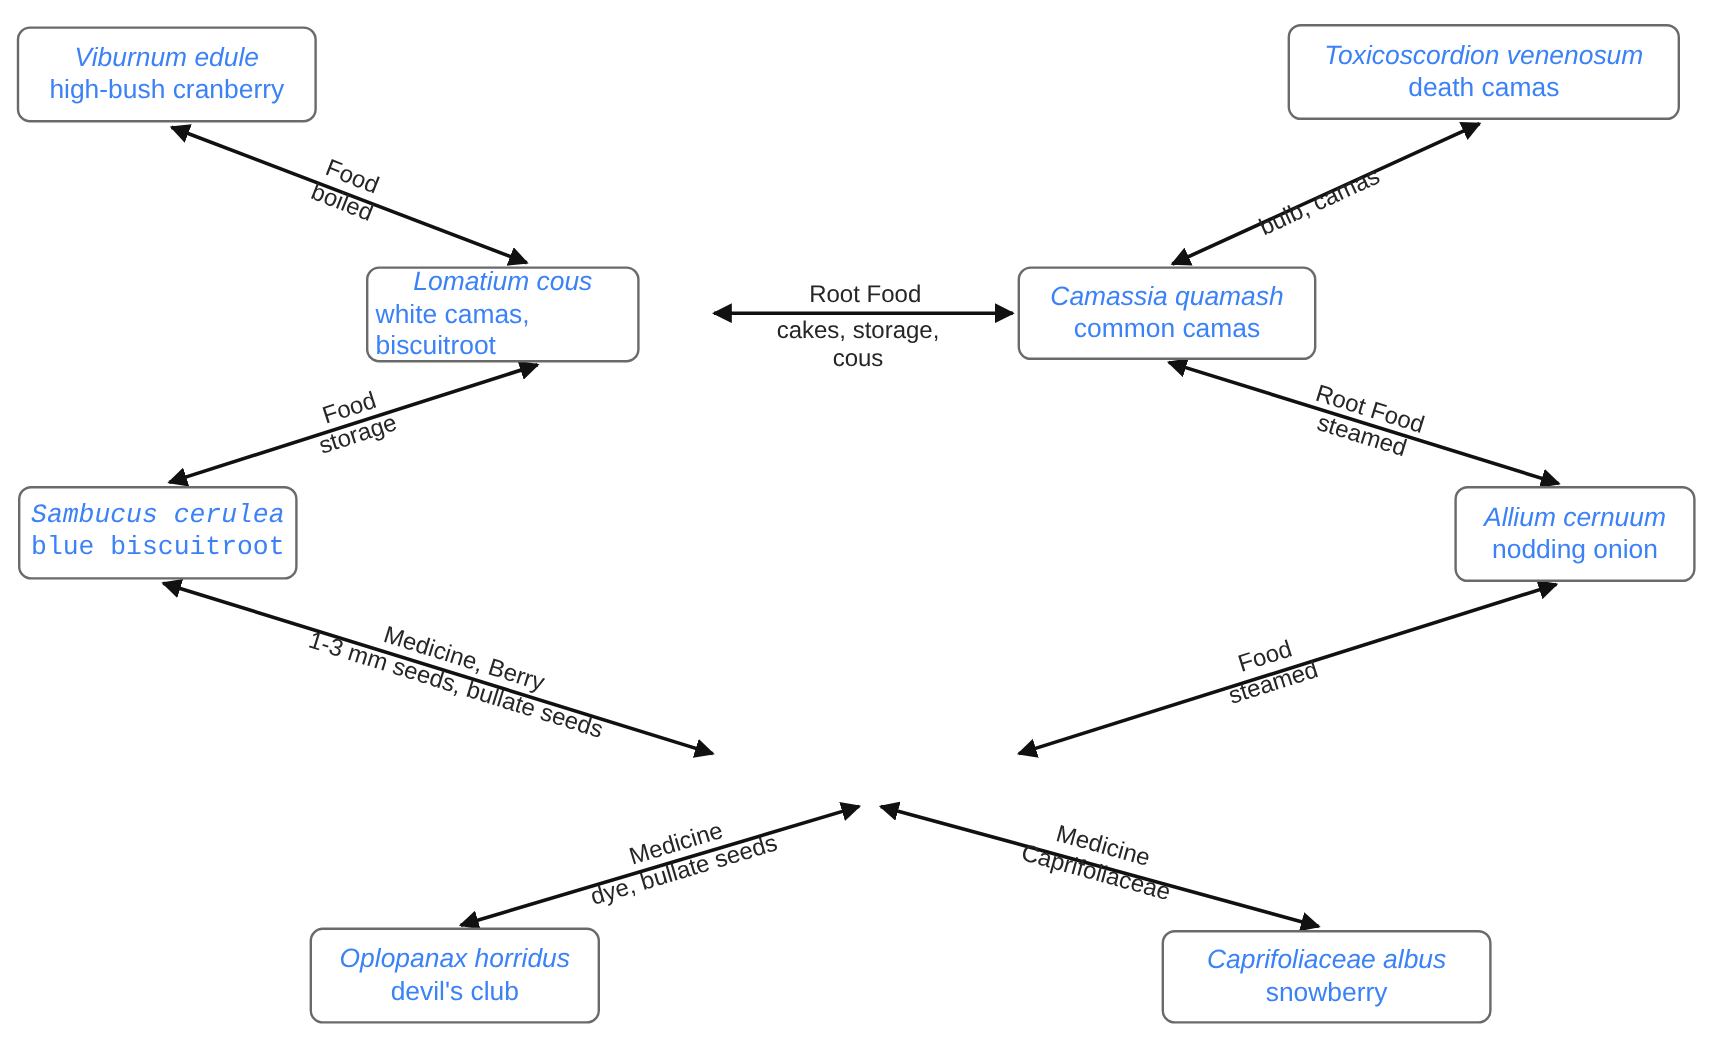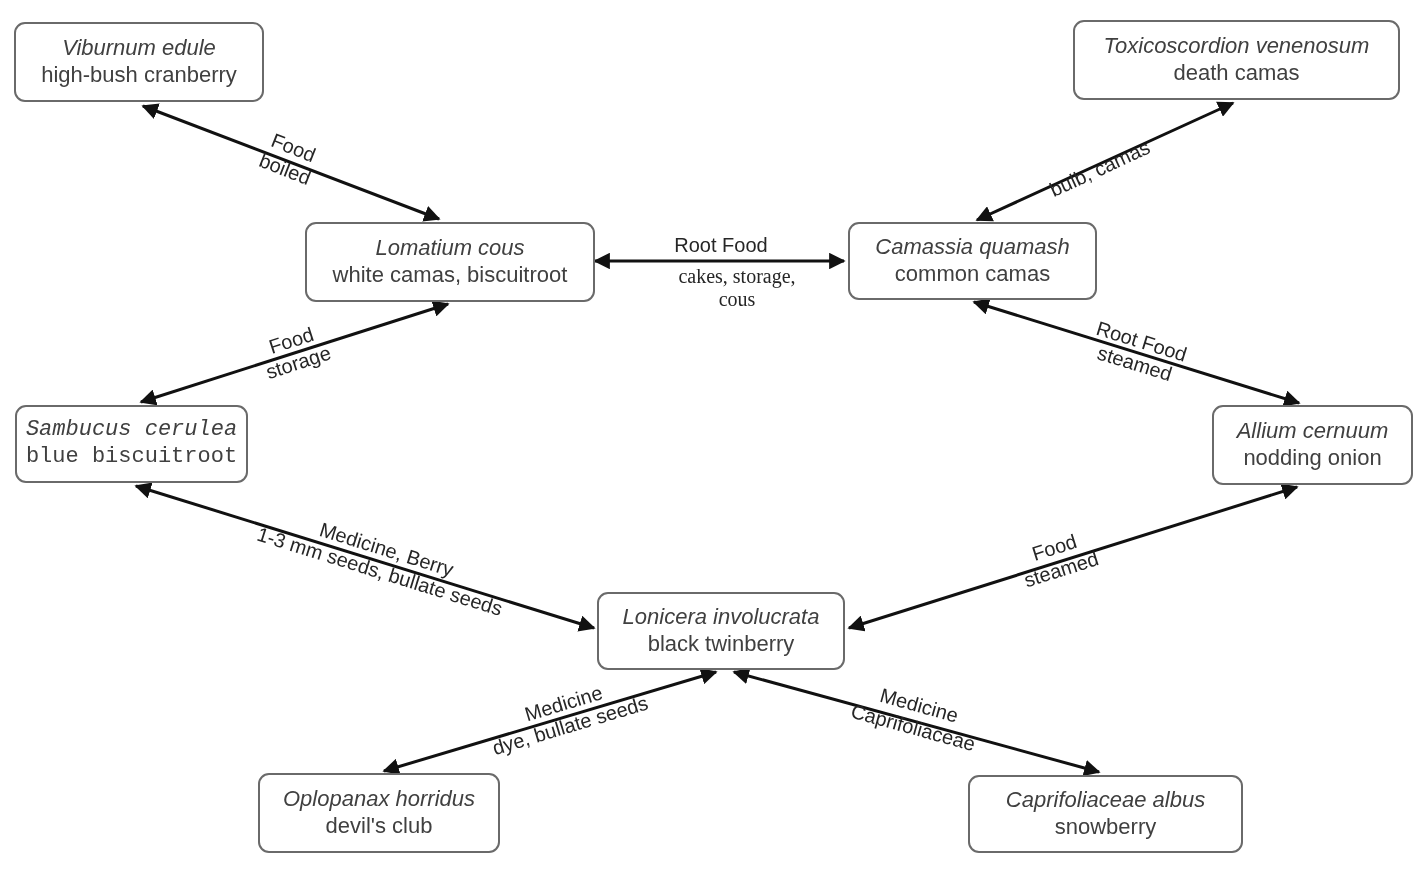"Viburnum edule" .node { color: #404040 -> #3b82f6 }
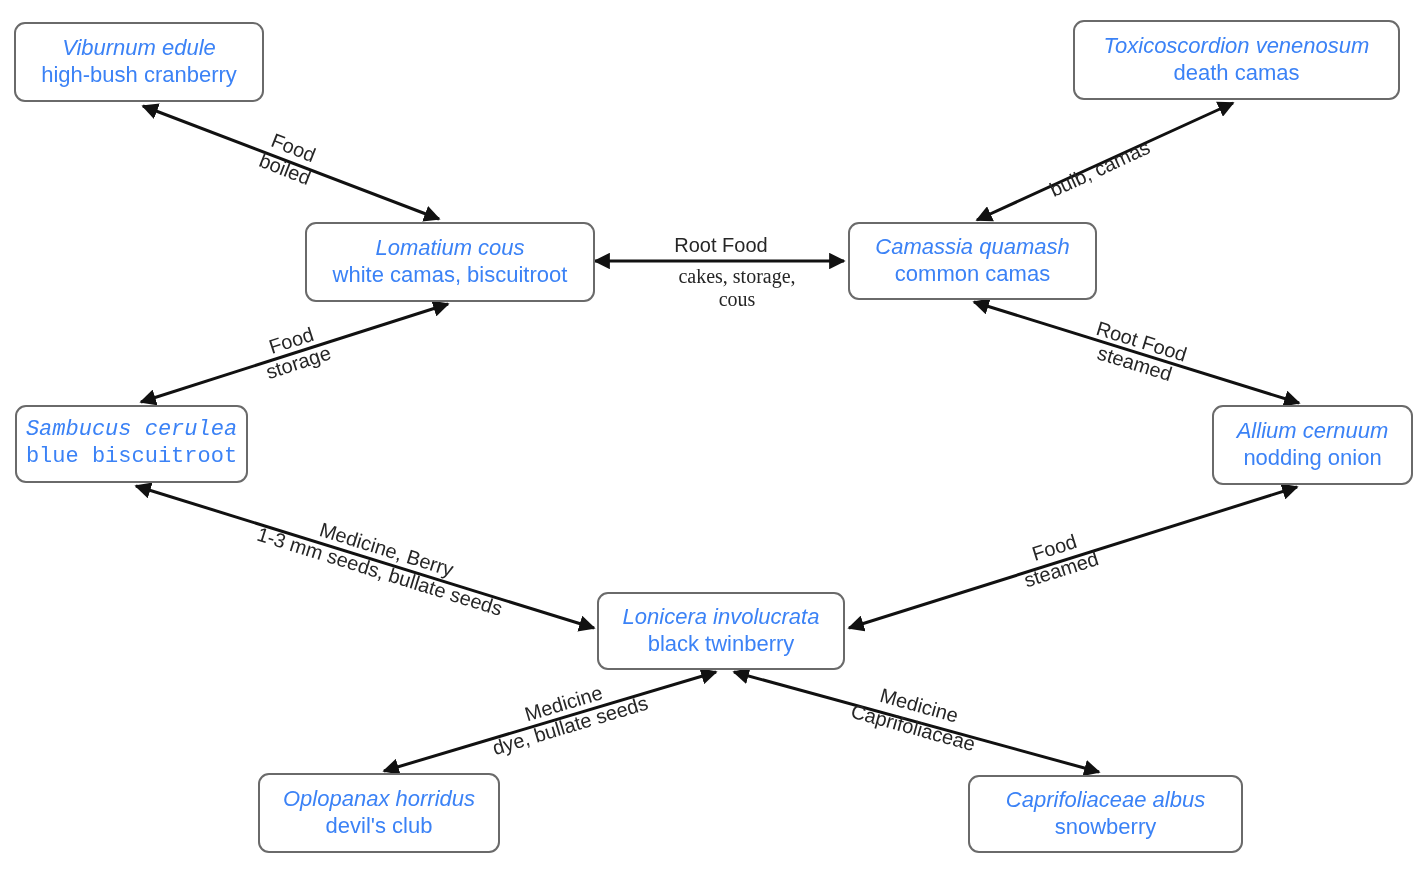"Lomatium cous" div.node { width: 290px -> 228px }
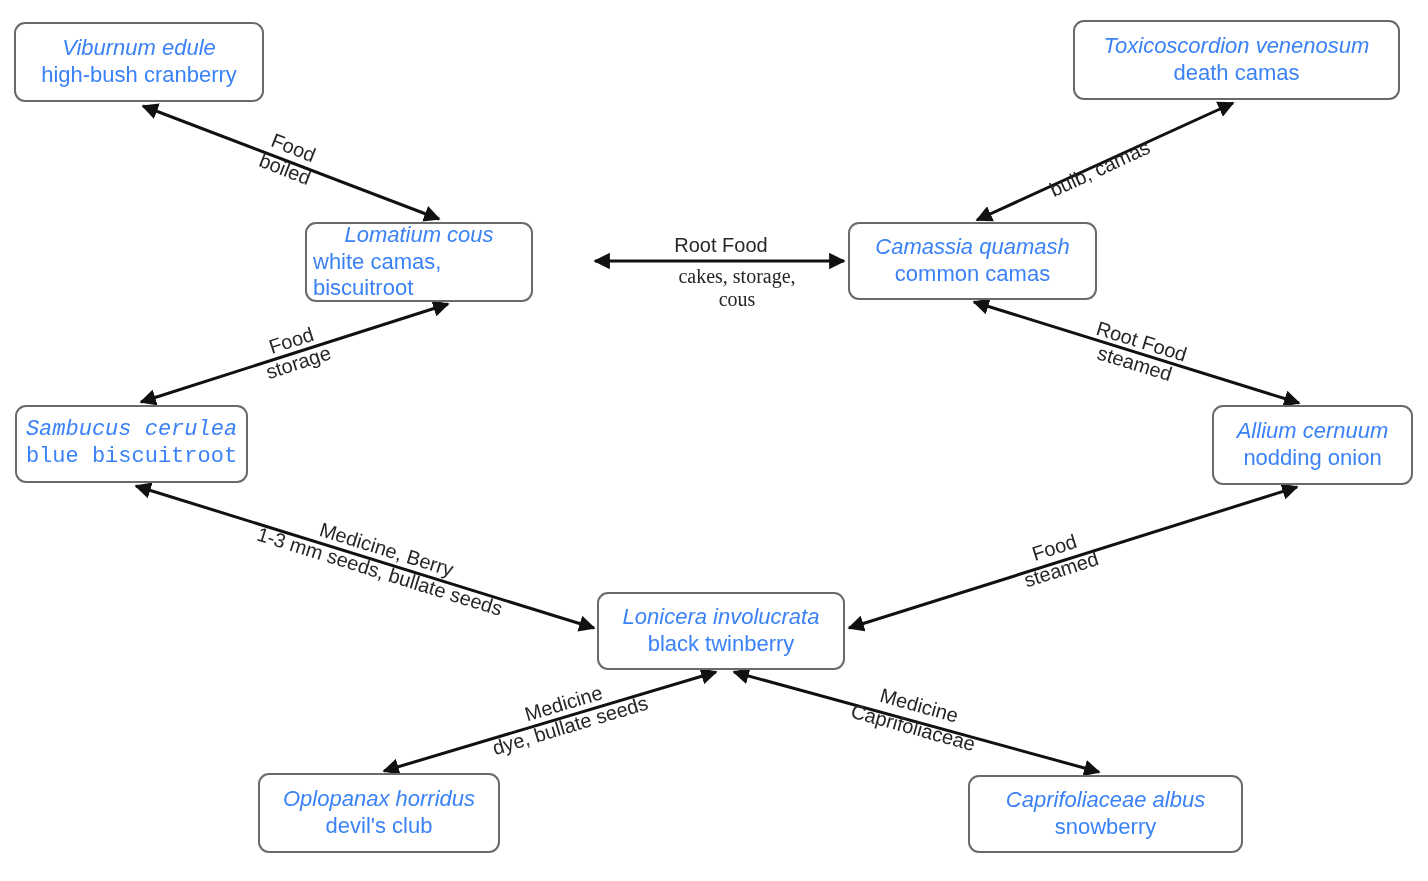"cakes, storage," div.edge-label { font-family: Liberation Serif, serif -> none; left: 737px -> 715px }
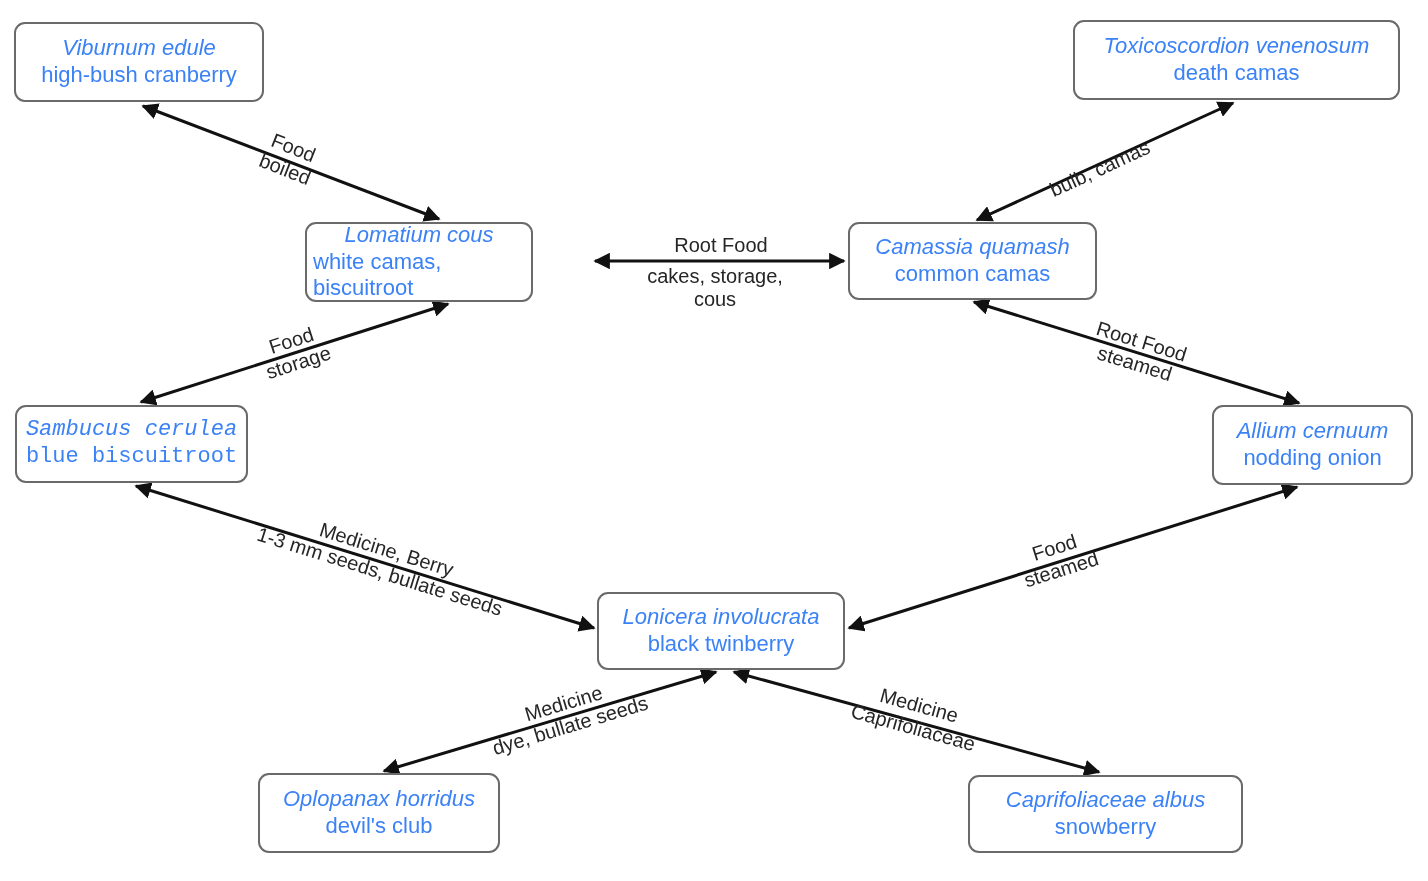"Lonicera involucrata" div.node { html: <div> <div>Lonicera involucrata</div> <div>black twinberry</div> </div> -> none }
